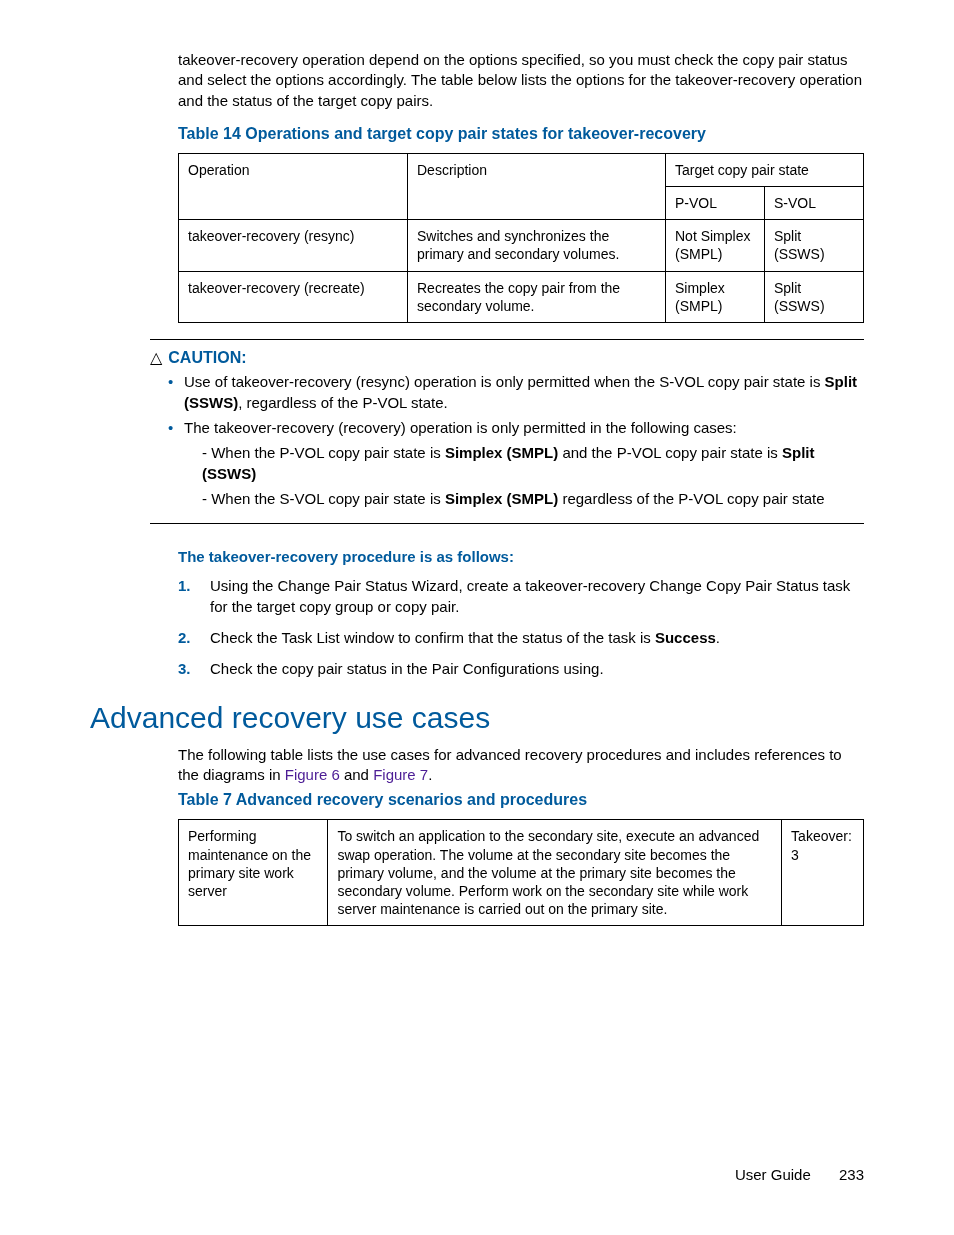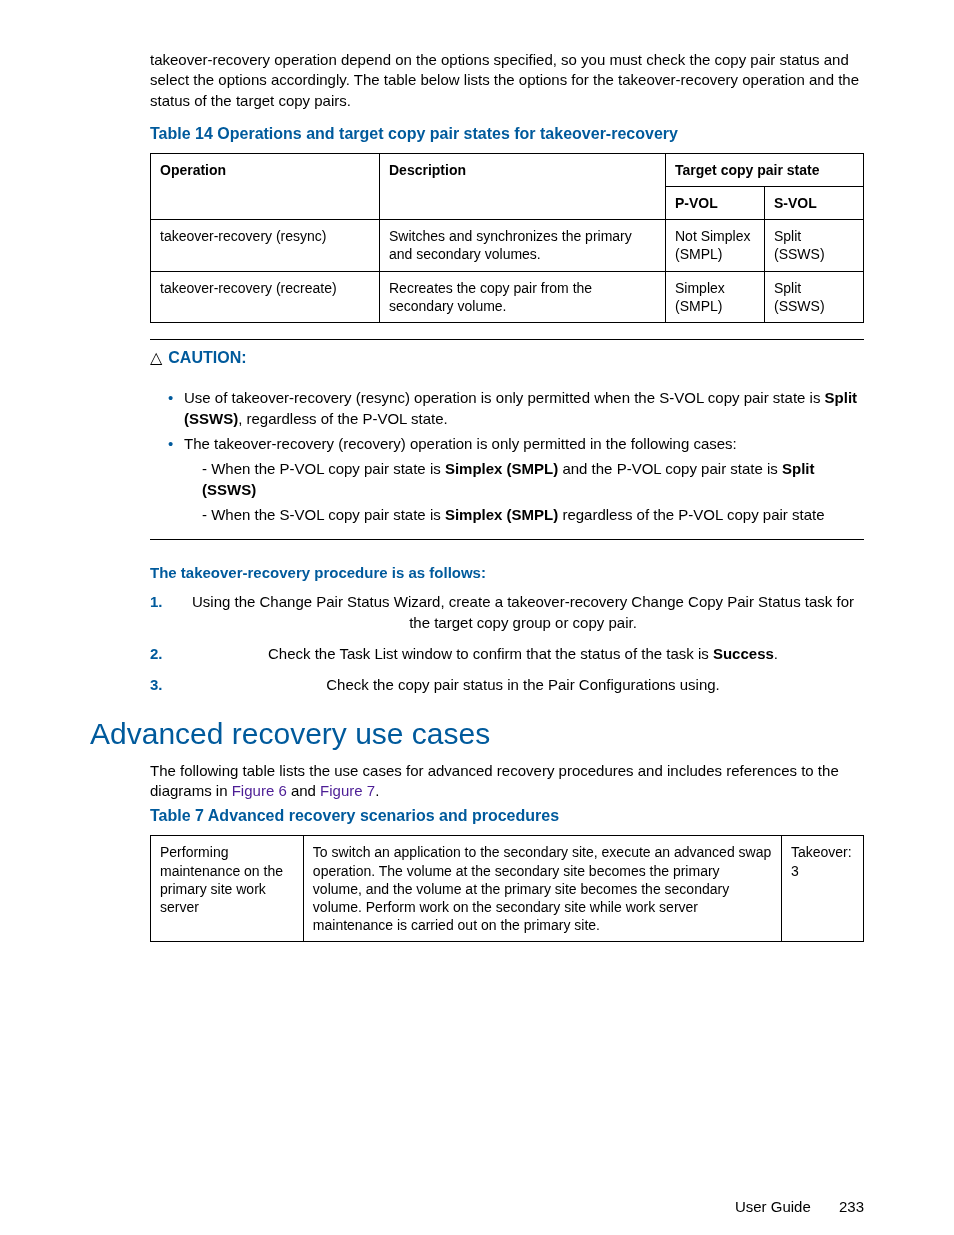"takeover-recovery operation depend on" .indent { margin-left: 60px -> 88px }
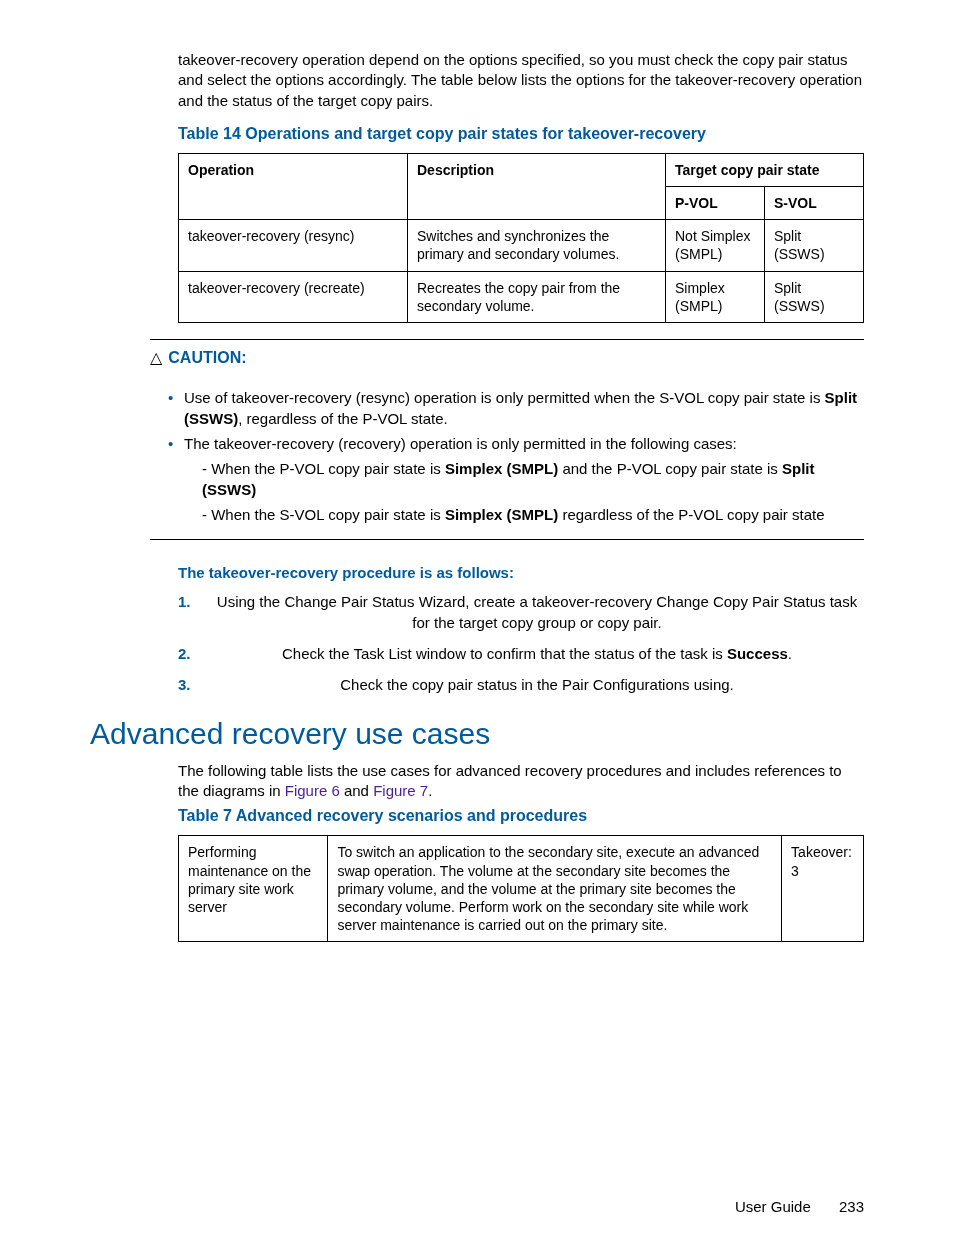"Operation" th { font-weight: bold -> normal }
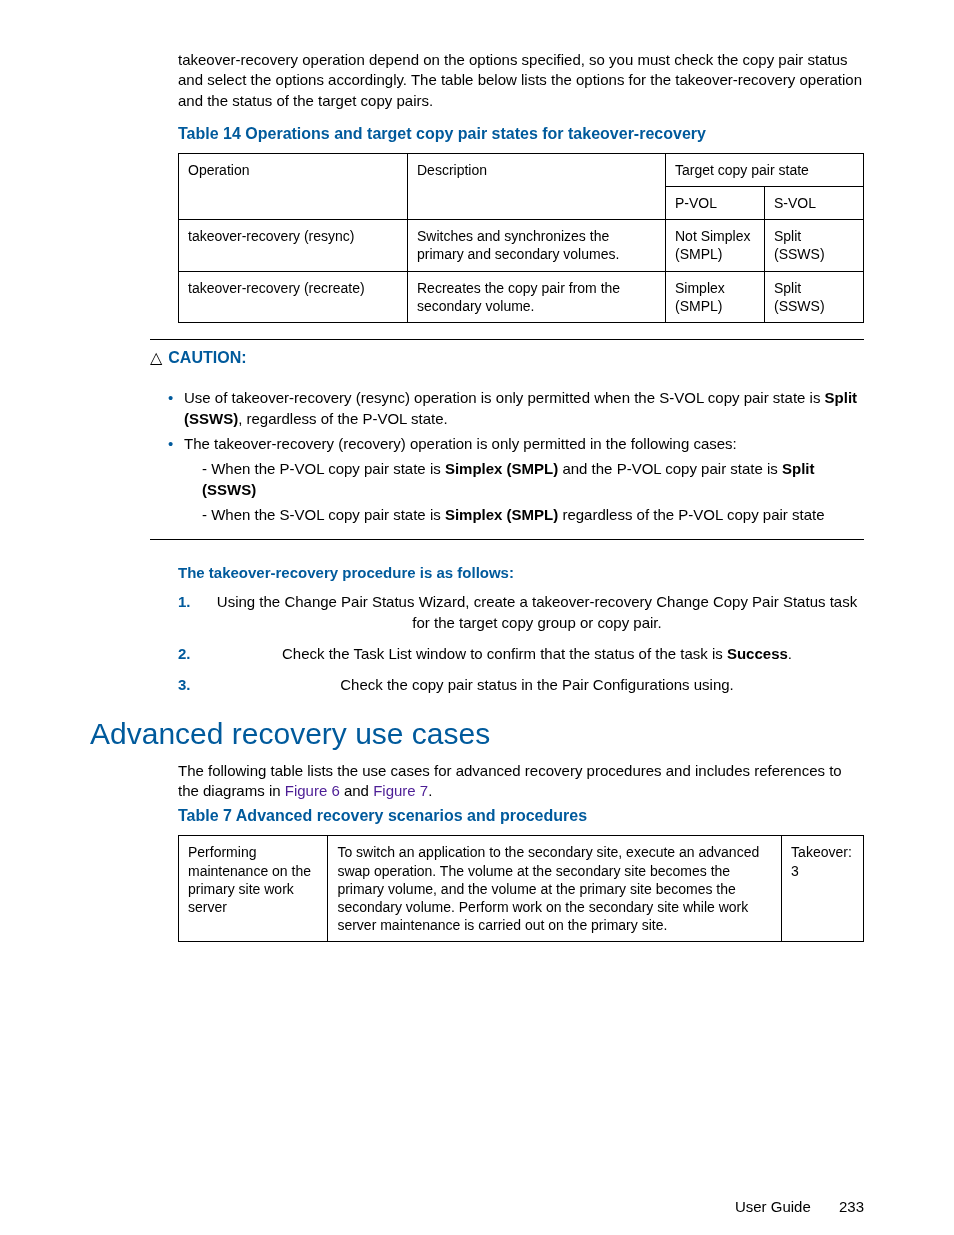"Use of takeover-recovery (resync)" ul.bullets { margin: 20px 0 8px 0 -> 4px 0 8px 0 }
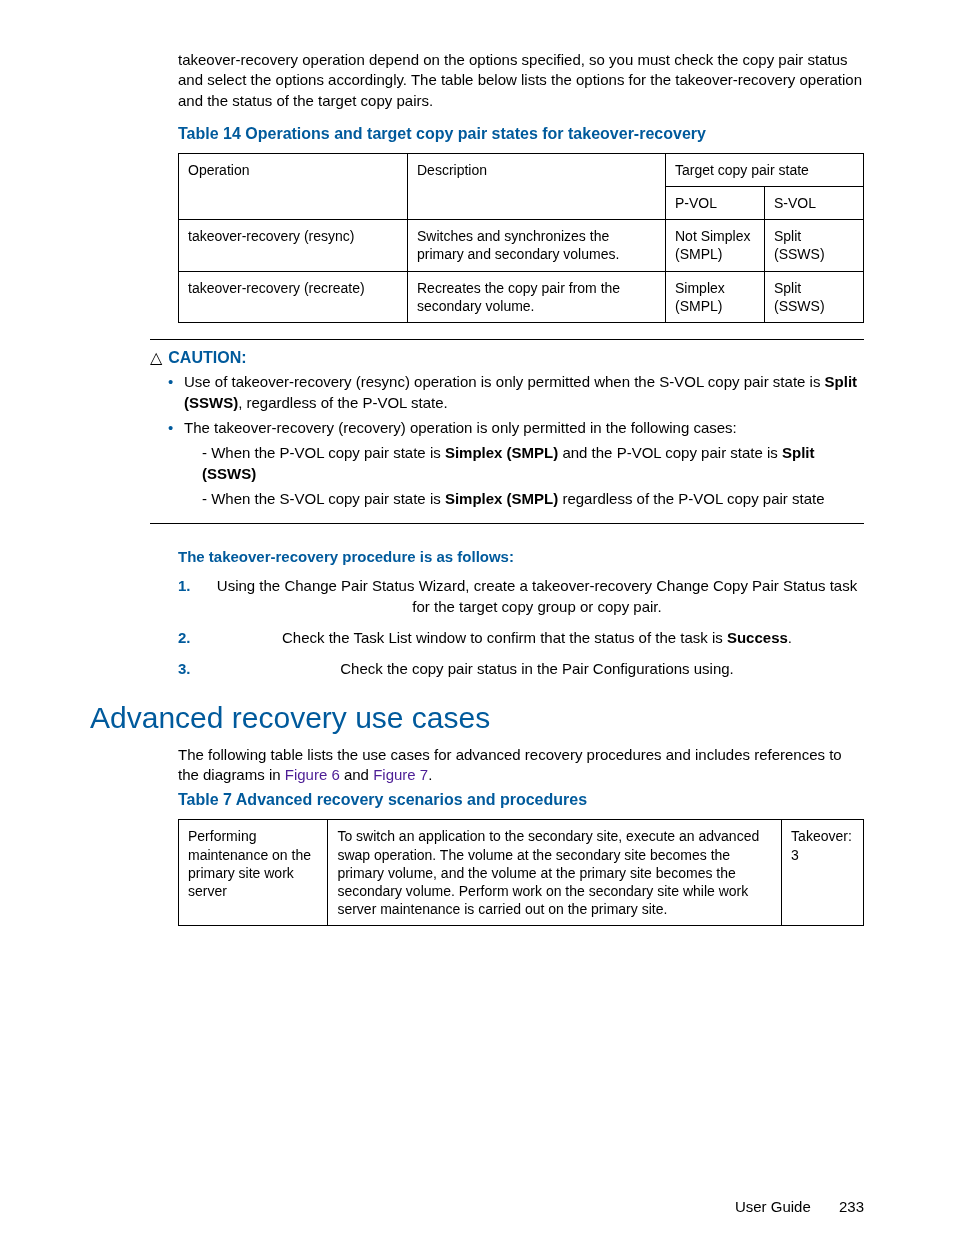"Using the Change Pair Status" ol.steps { text-align: center -> none }
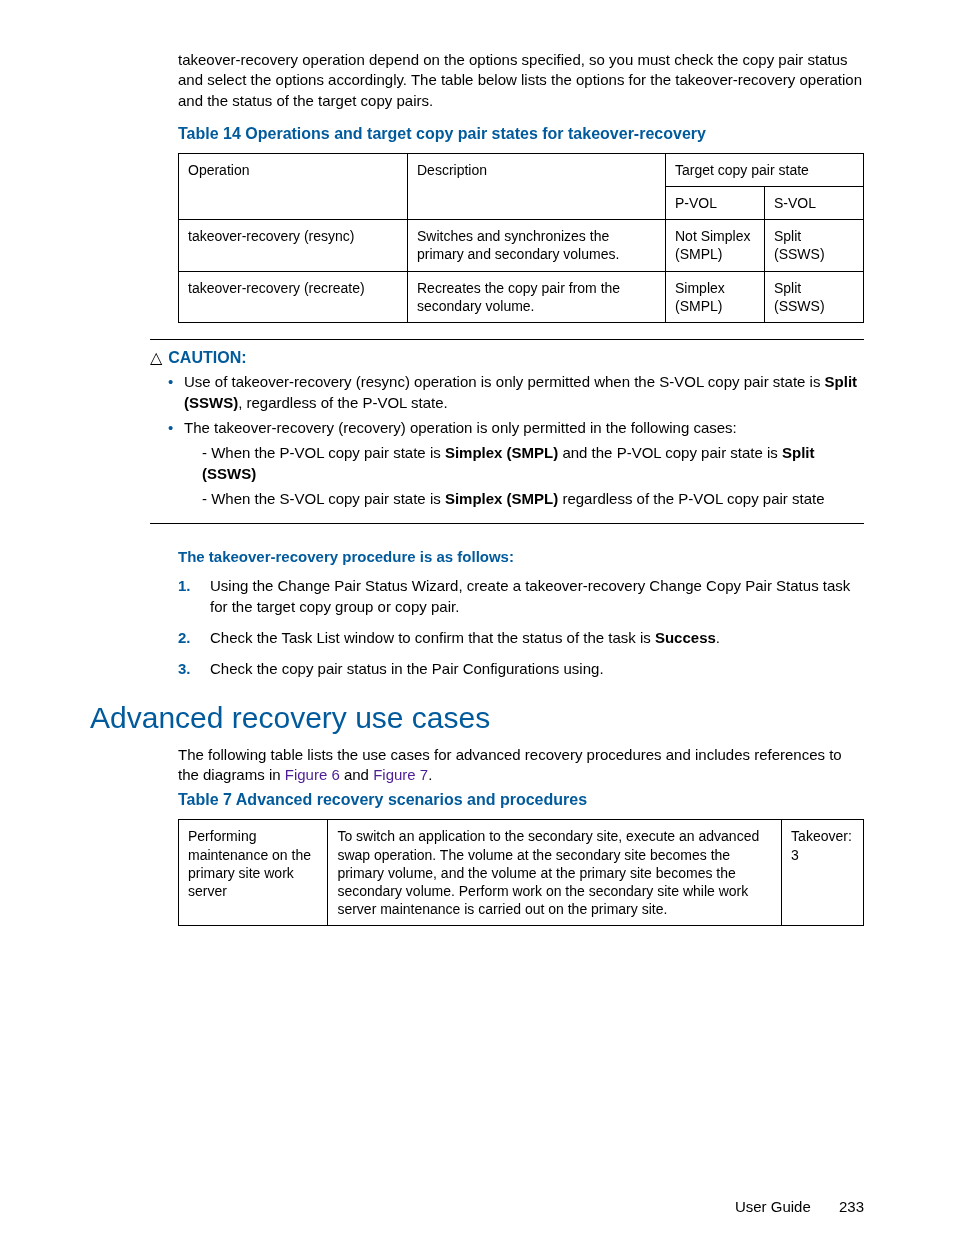"User Guide 233" .footer { bottom: 20px -> 52px }
